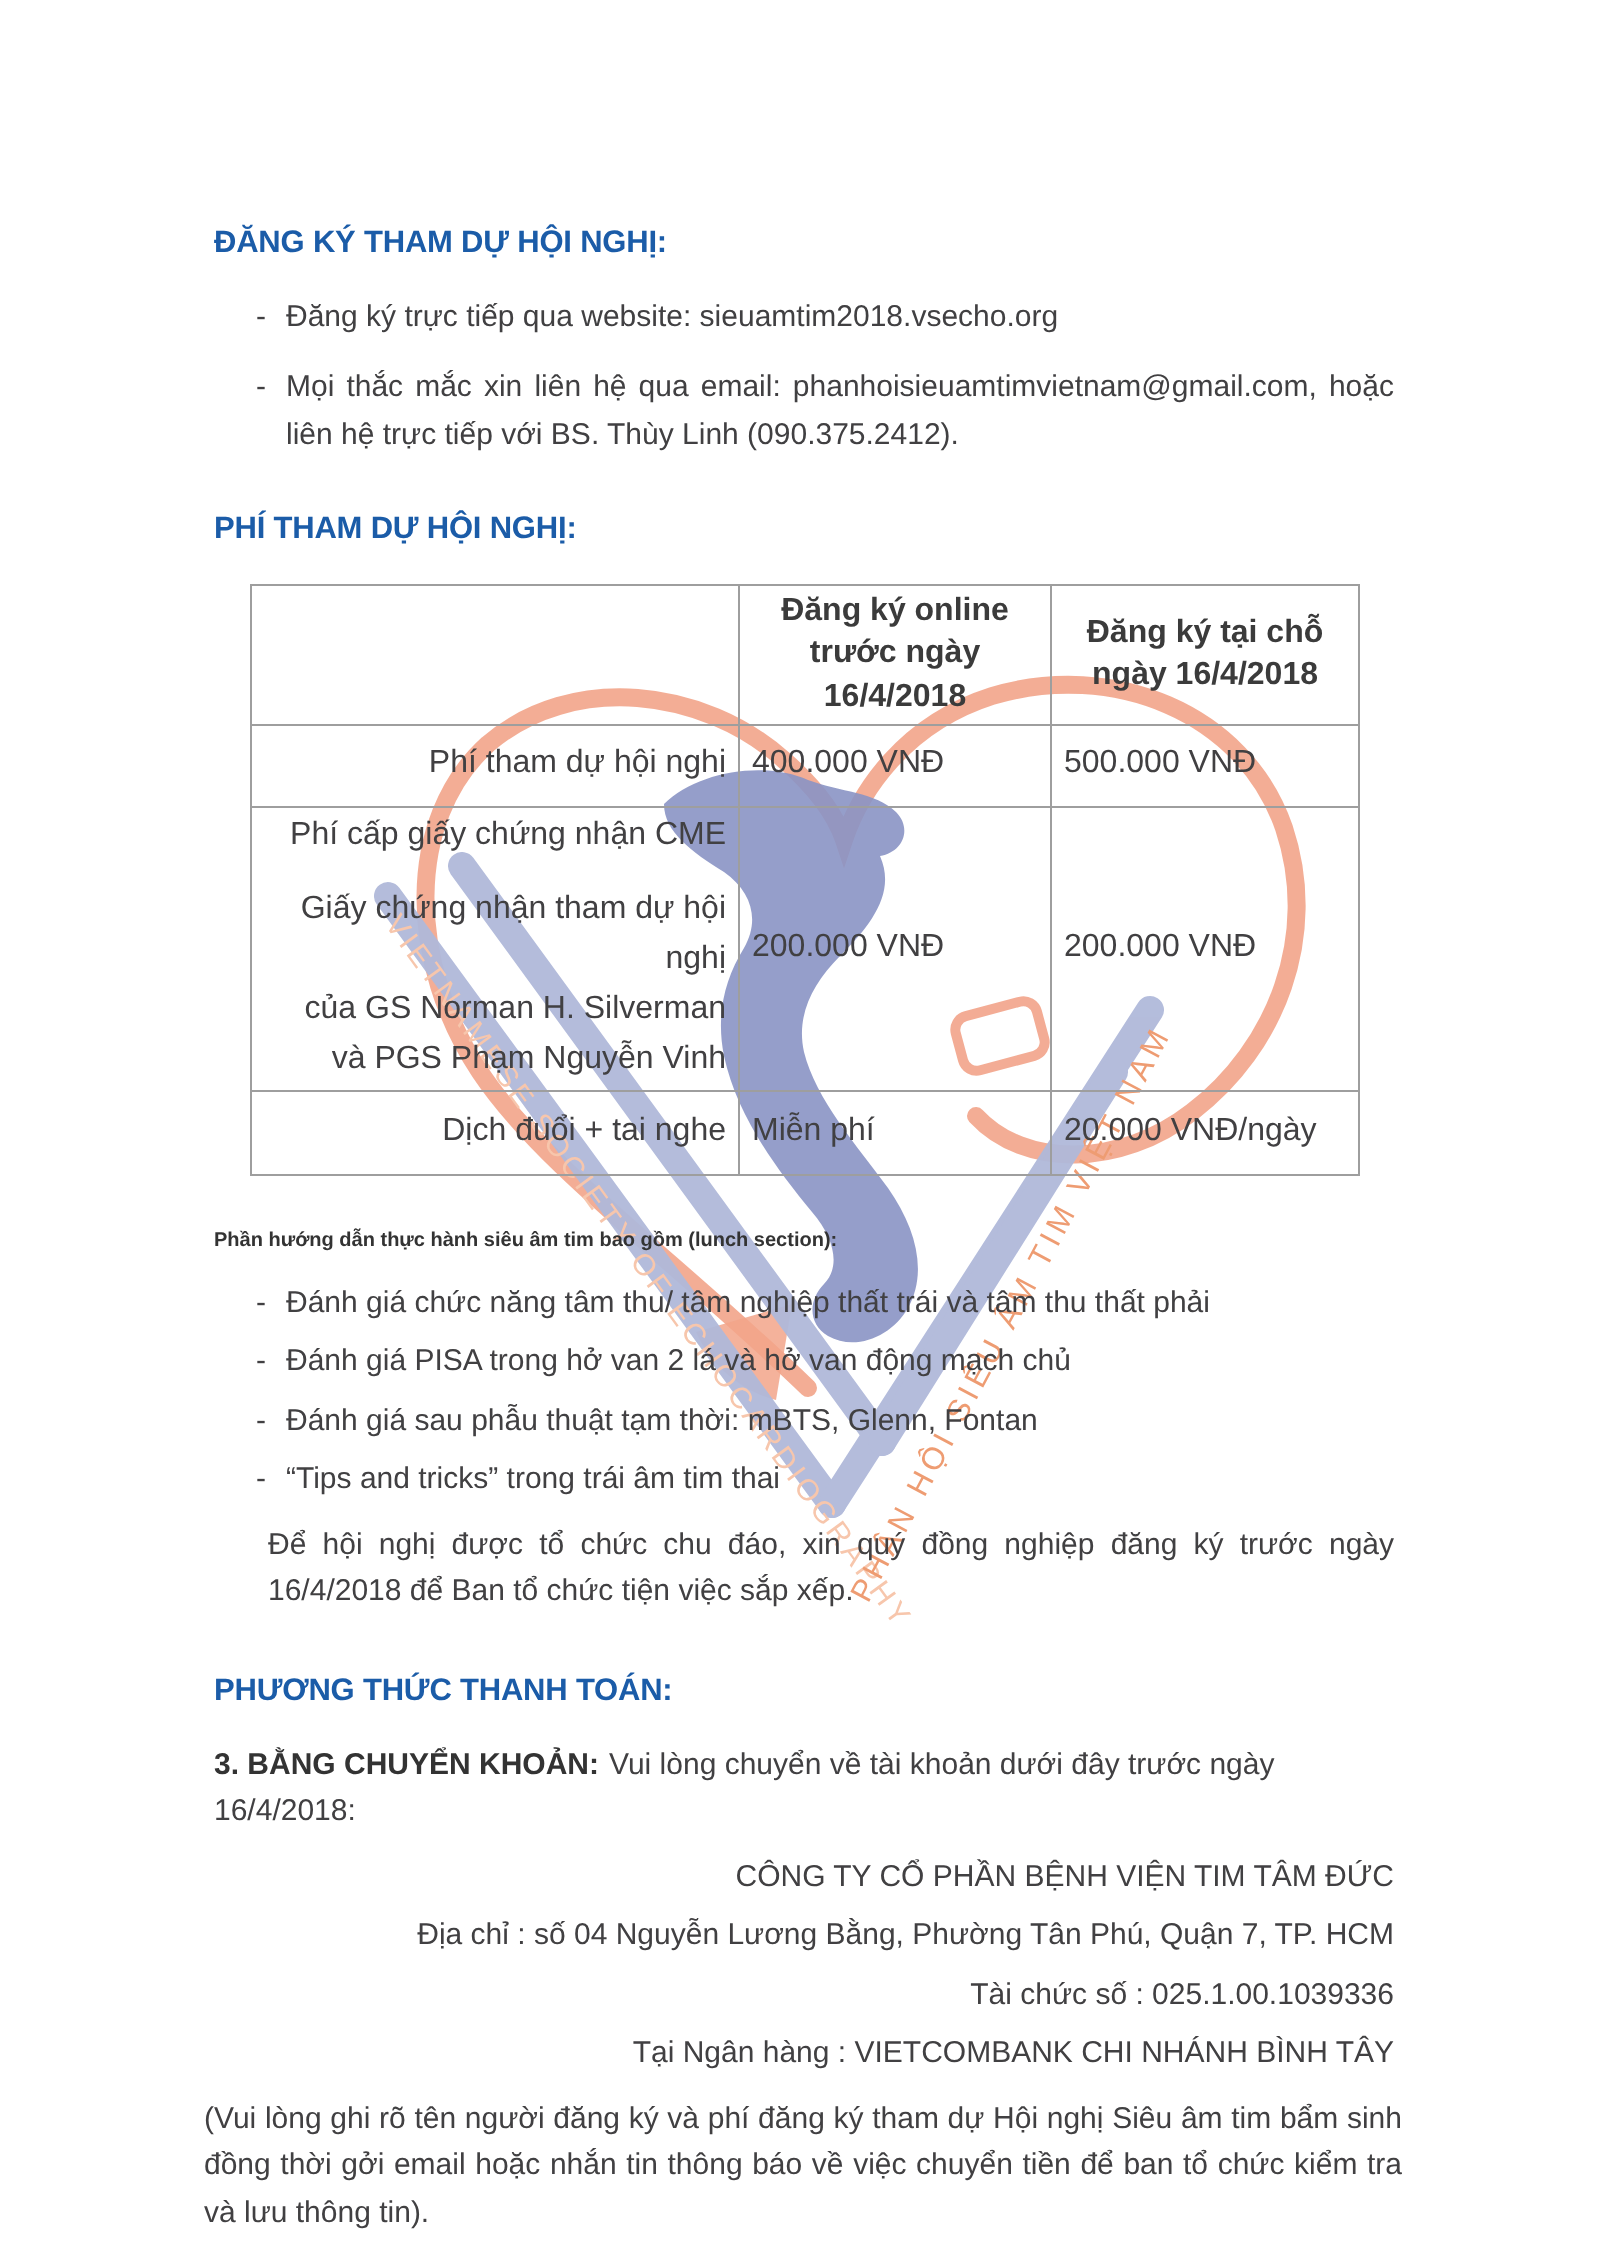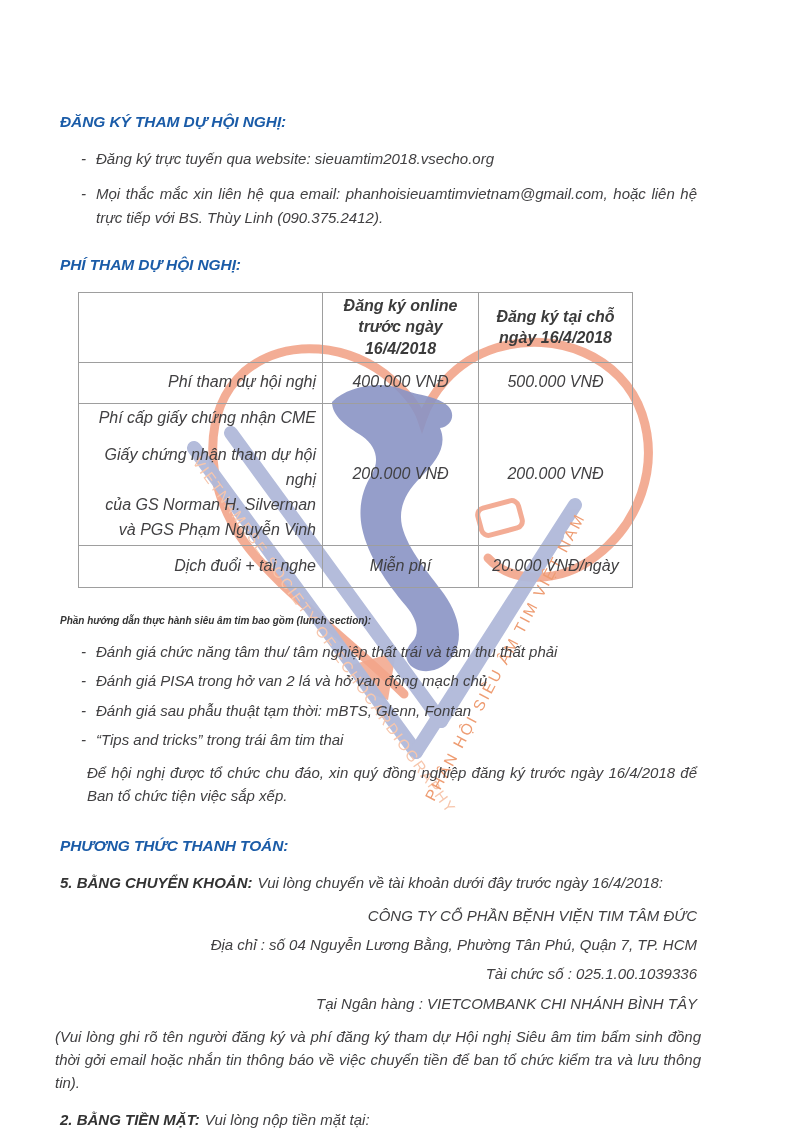"ĐĂNG KÝ THAM DỰ HỘI" .content { font-style: italic -> none; padding: 110px 103px 0 60px -> 110px 103px 0 107px }
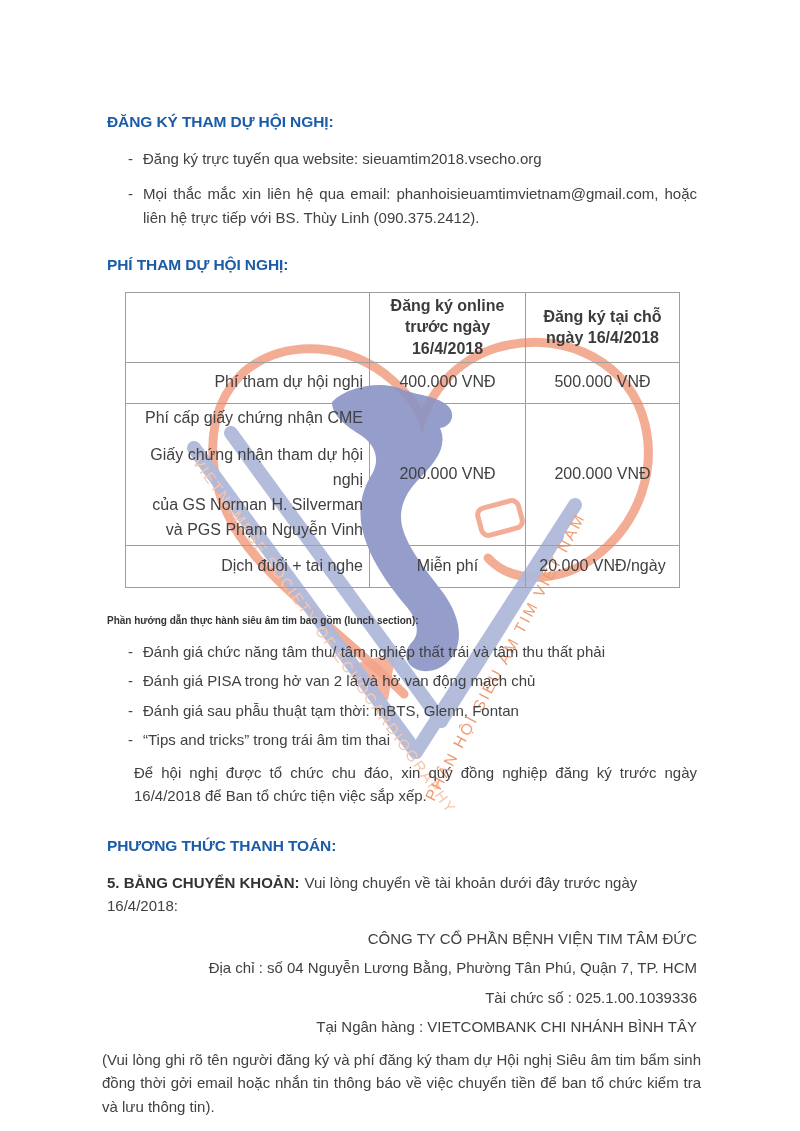"Đăng ký trực tuyến qua" span.txt { text: tuyến -> tiếp }
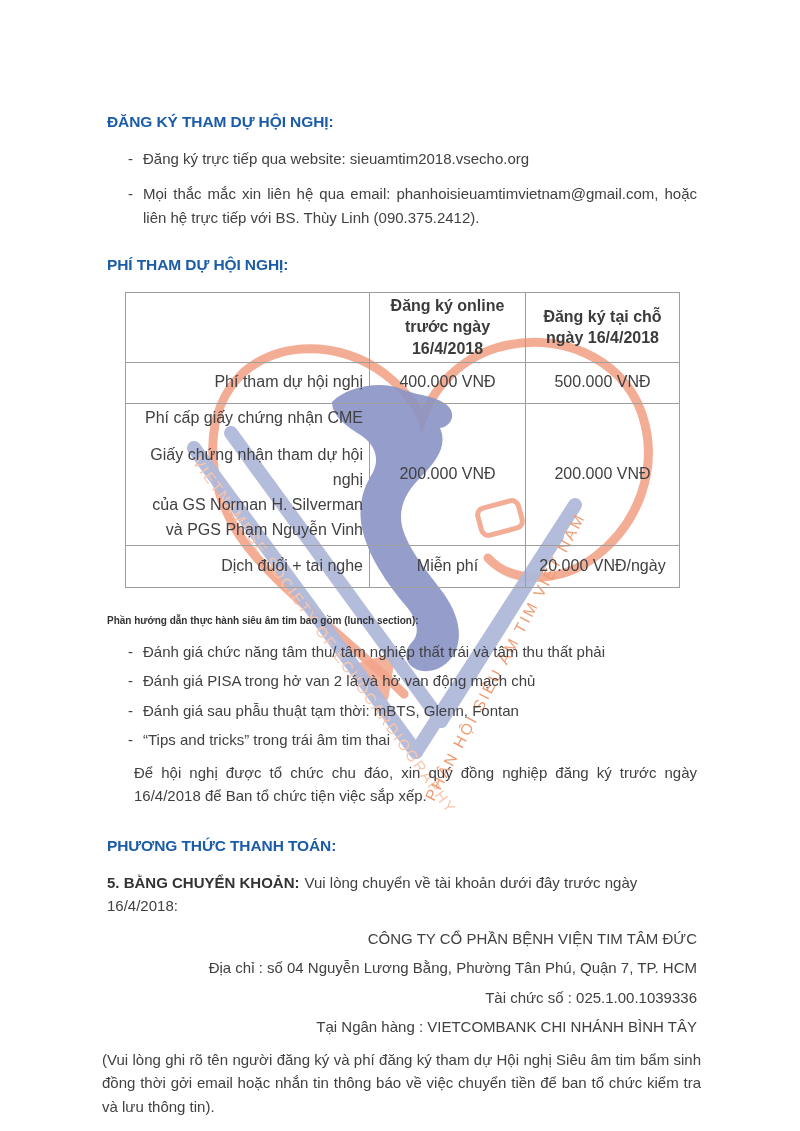"400.000 VNĐ" table.fees td.val { text-align: center -> none }
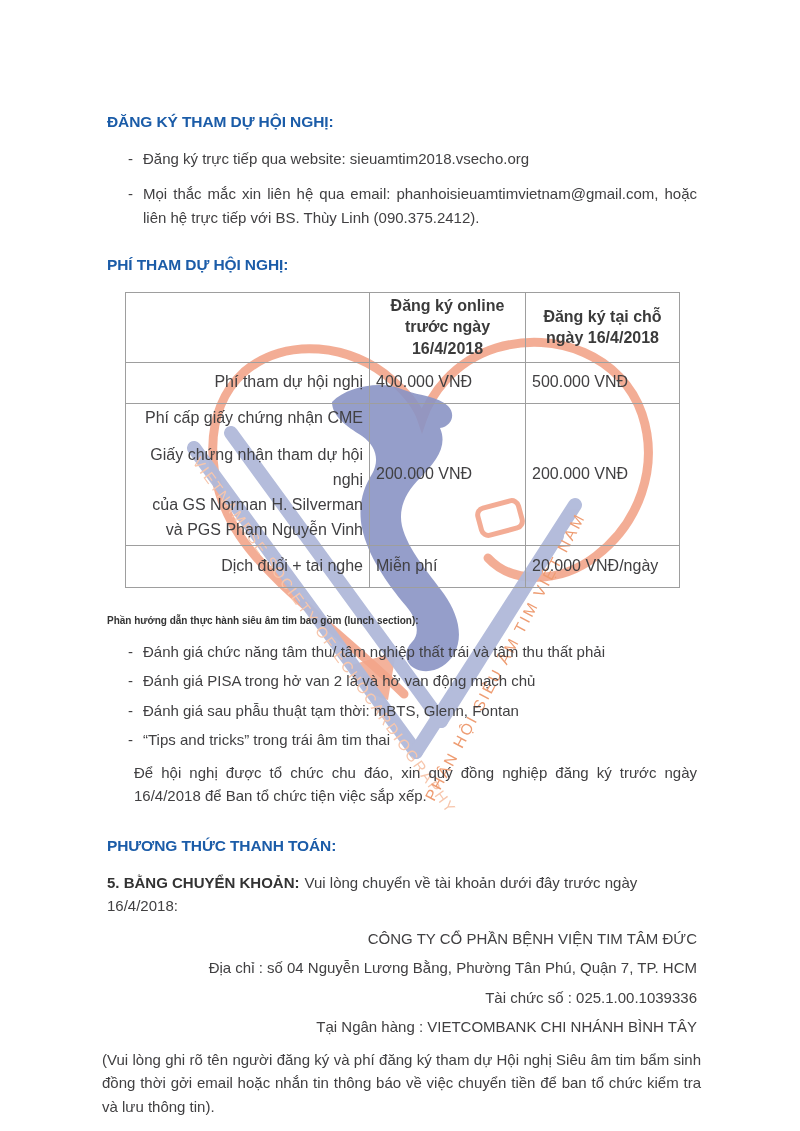"5. BẰNG CHUYỂN KHOẢN:" strong { text: 5 -> 3 }
